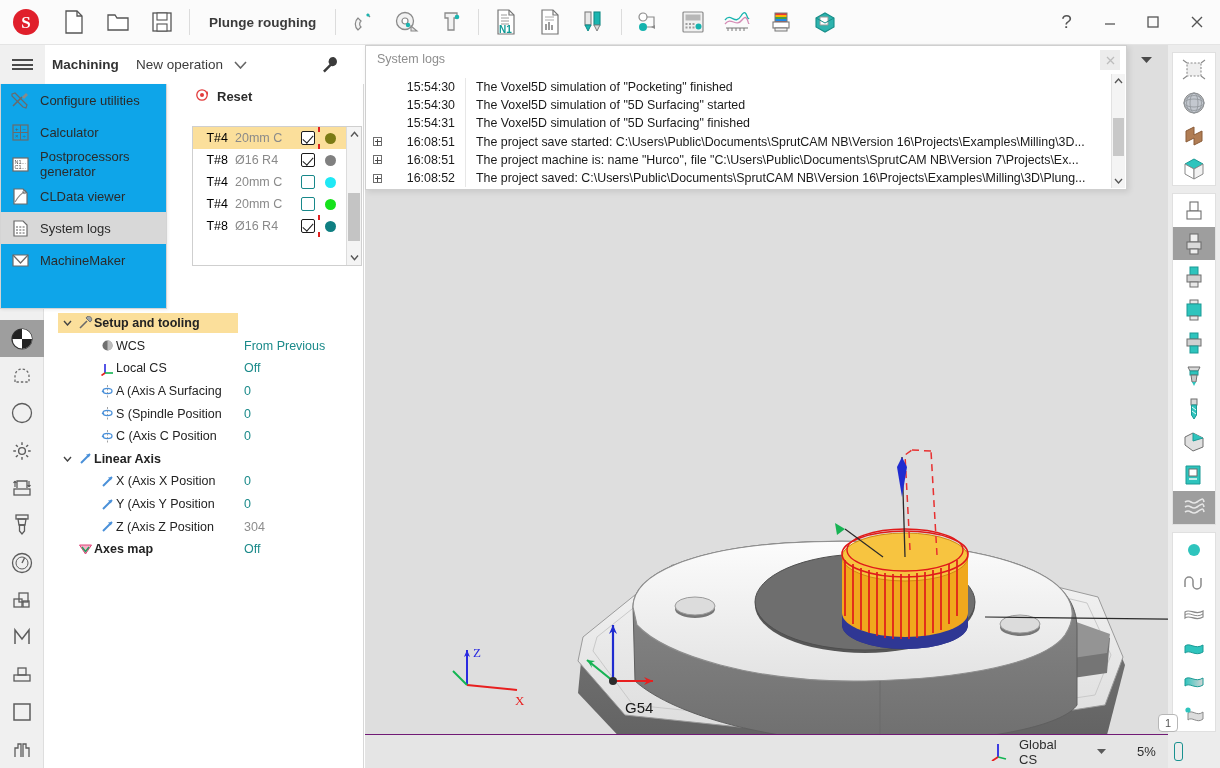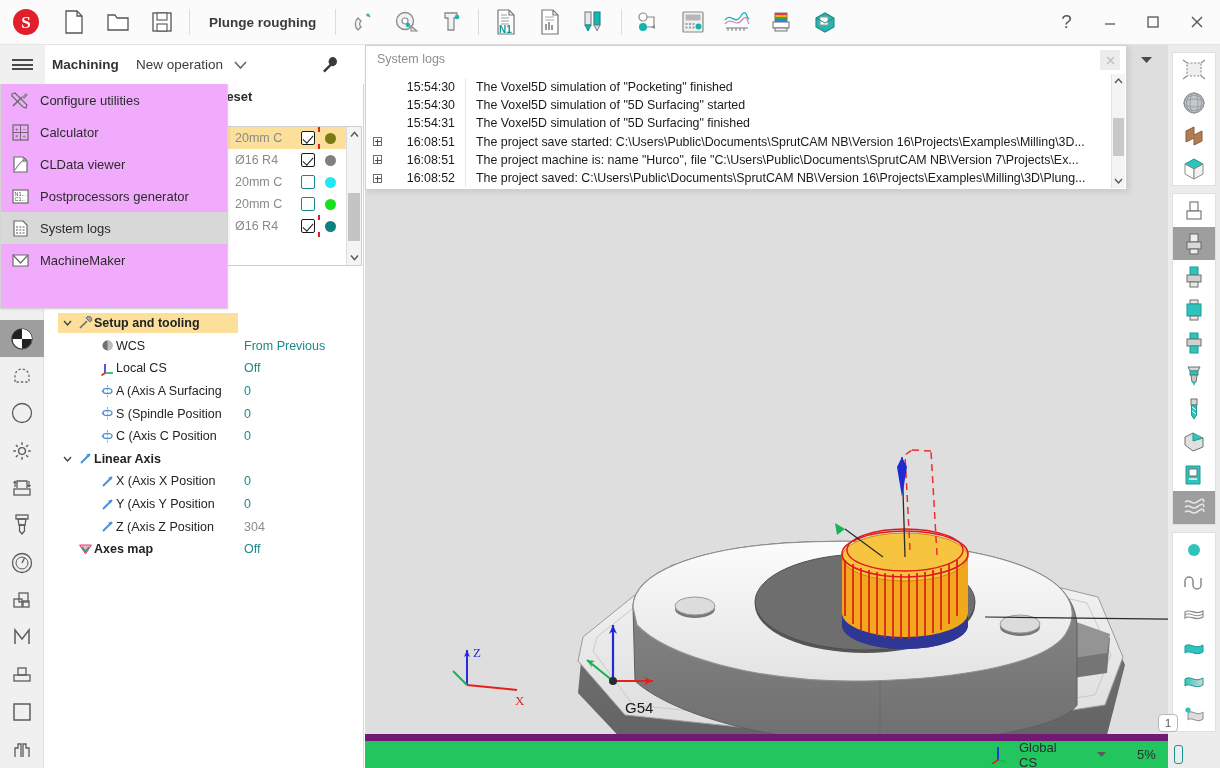"Configure utilities" .flyout { background: #f0abfc -> #0ea5e9; width: 228px -> 167px }
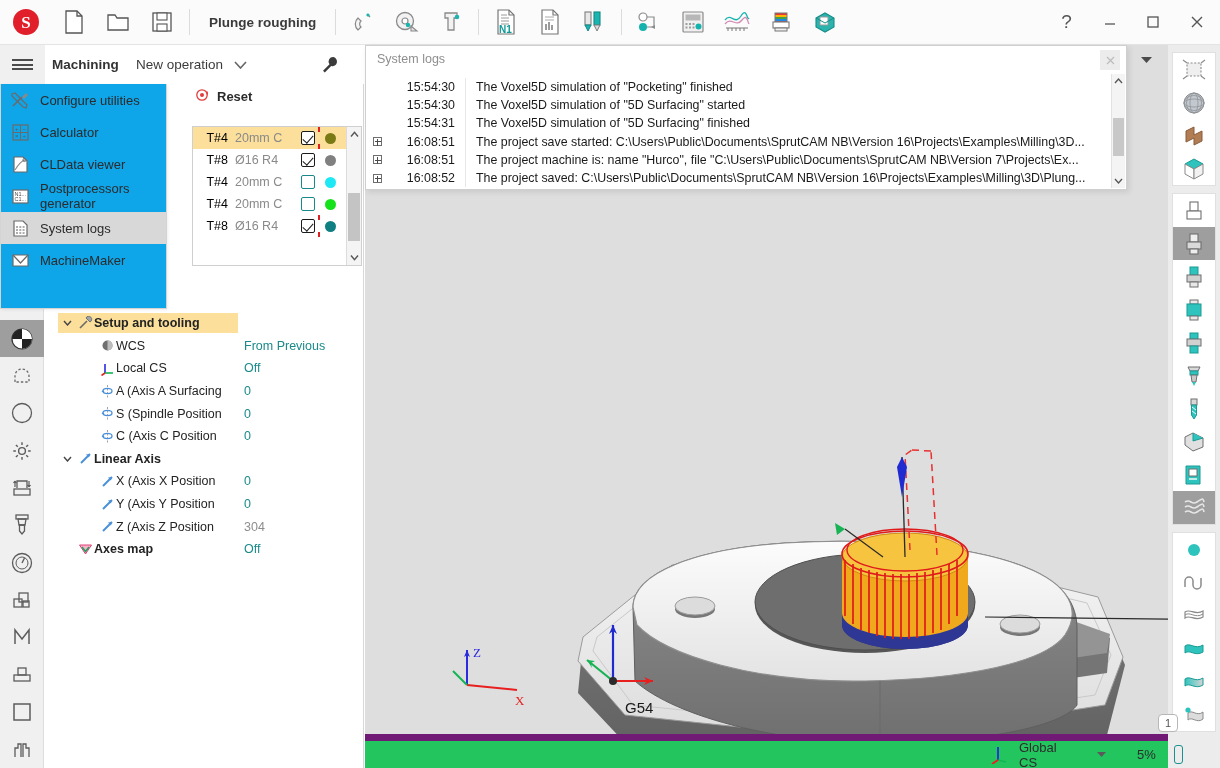"CLData viewer" div.fly-item { order: before "Postprocessors generator" -> after "Postprocessors generator" }
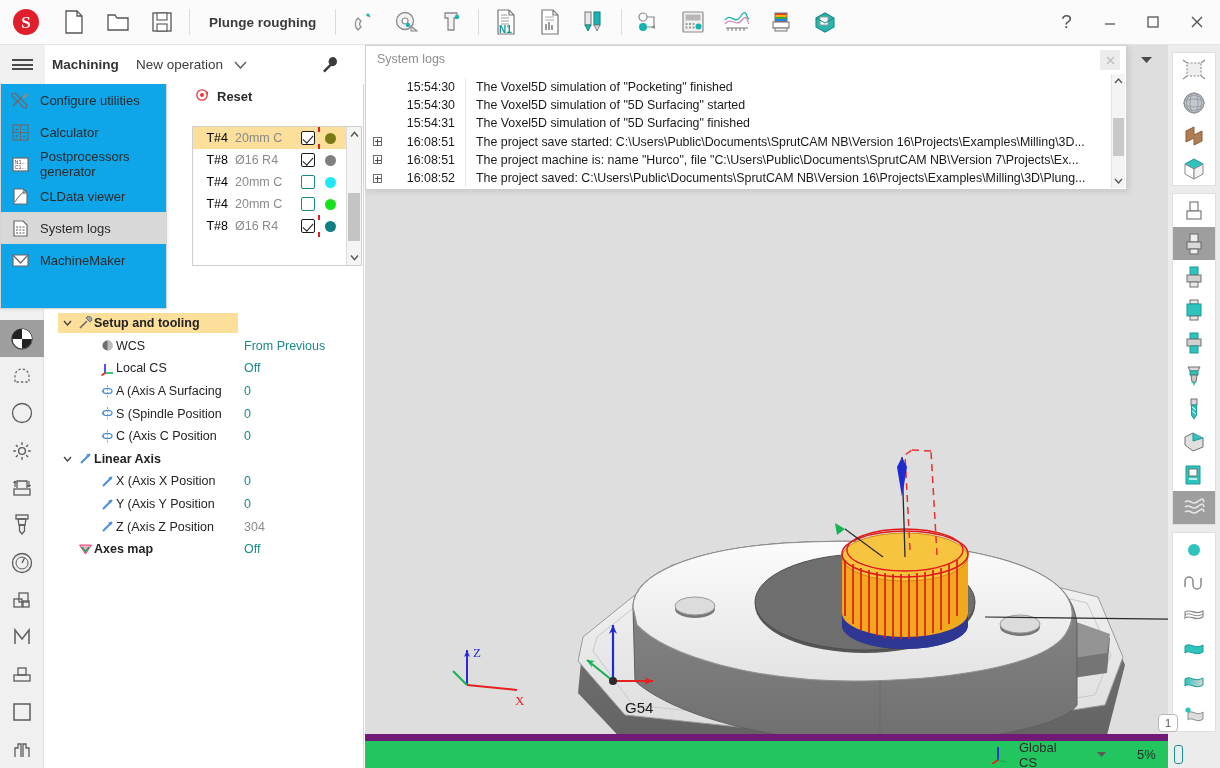"Global CS" .vp-bottom { background: #22c55e -> #e5e5e5; border-top: 7px solid #701a75 -> 1px solid #701a75 }
